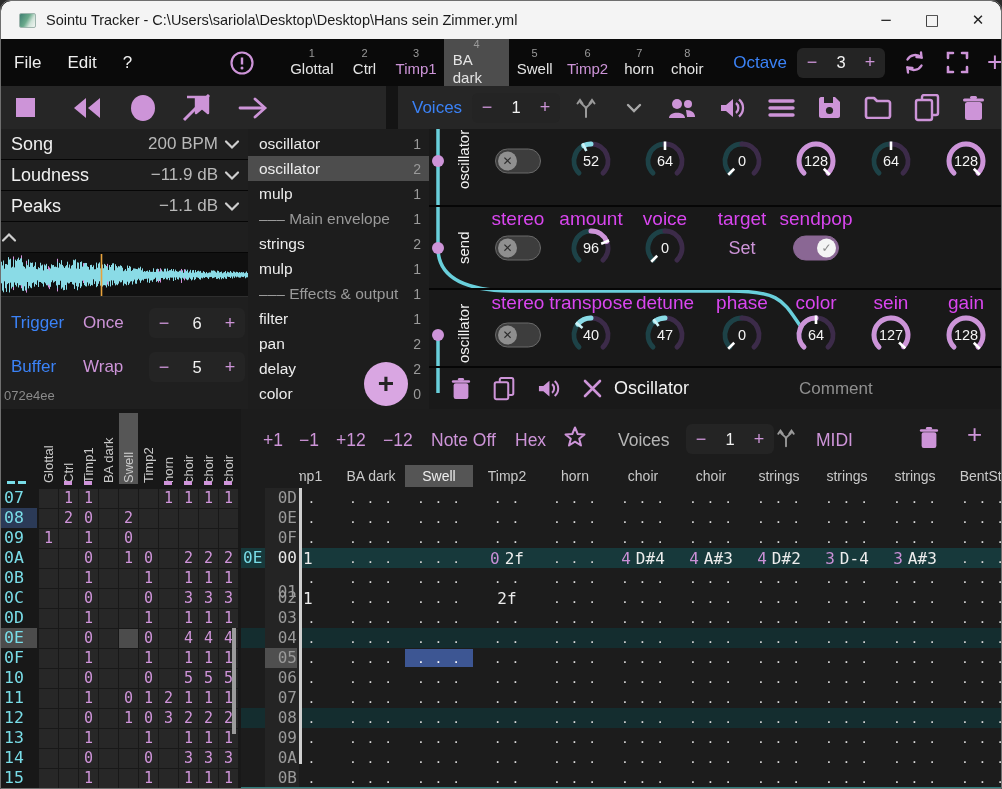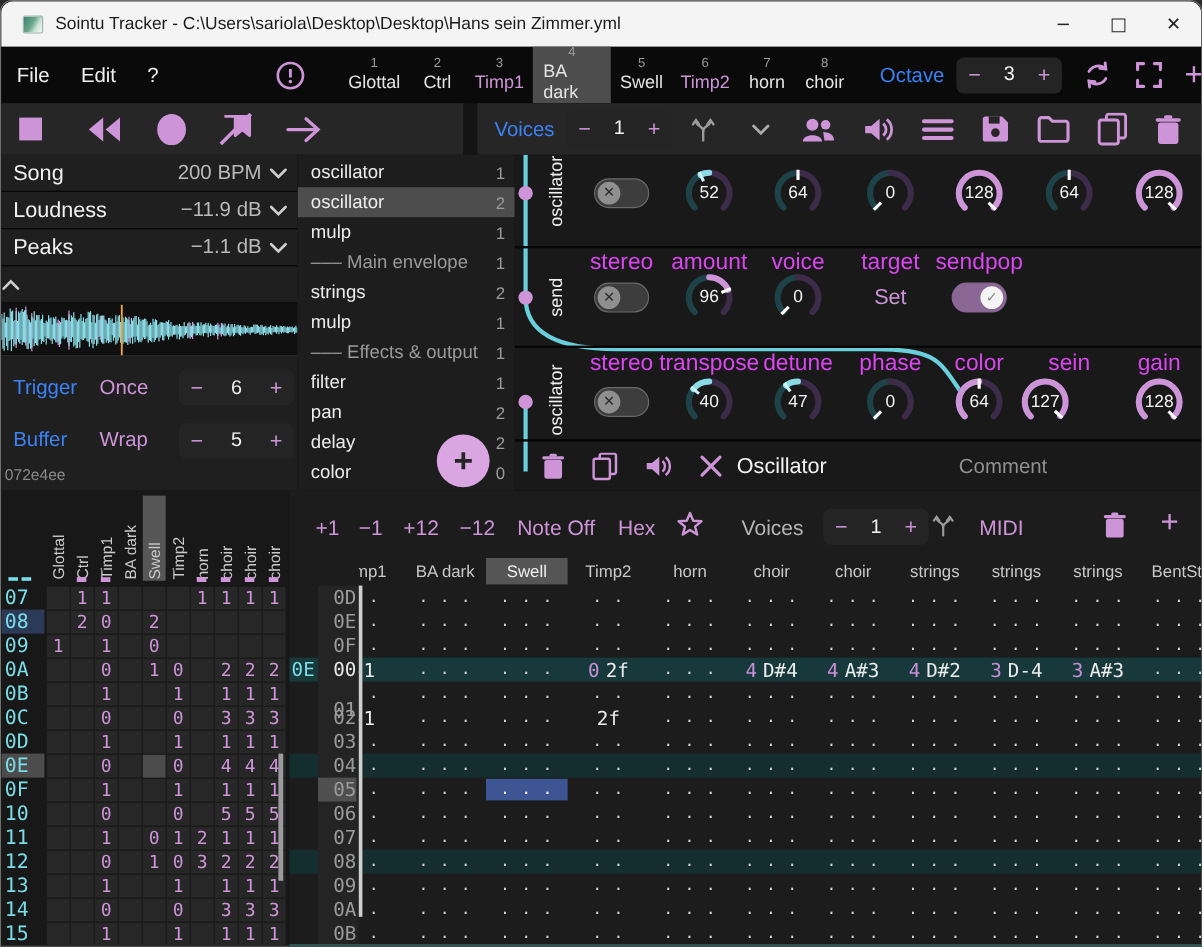"127" div.knob { left: 442px -> 462px }
